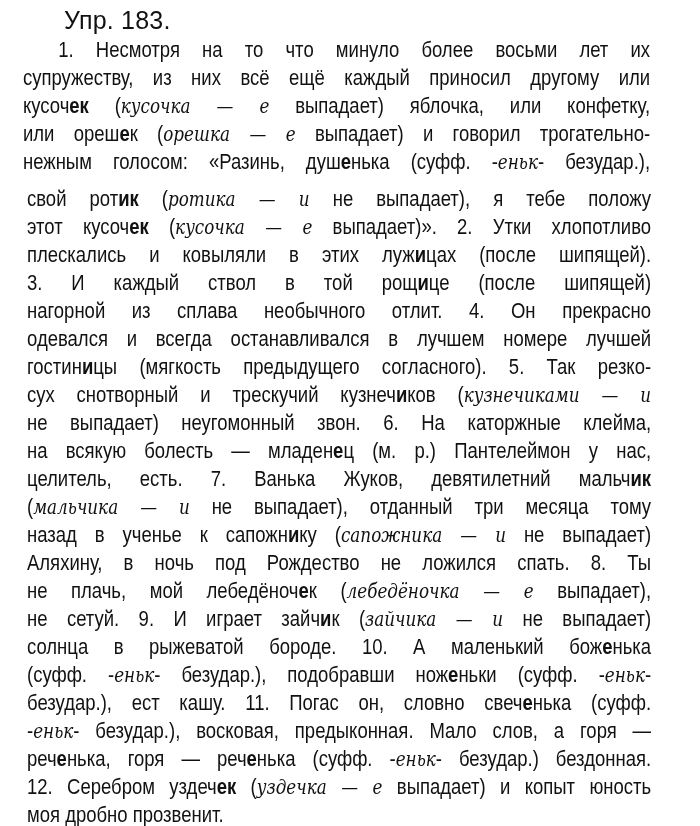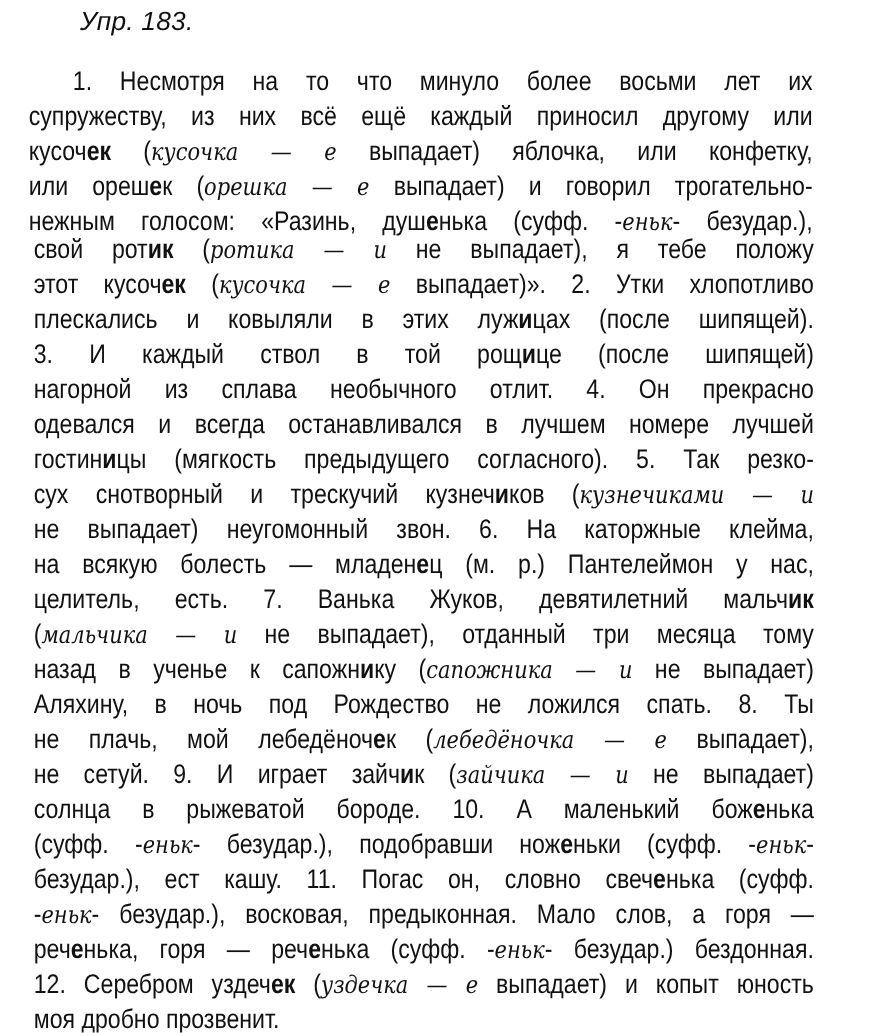"Упр. 183." .title { font-size: 21px -> 25px; font-style: italic -> none }
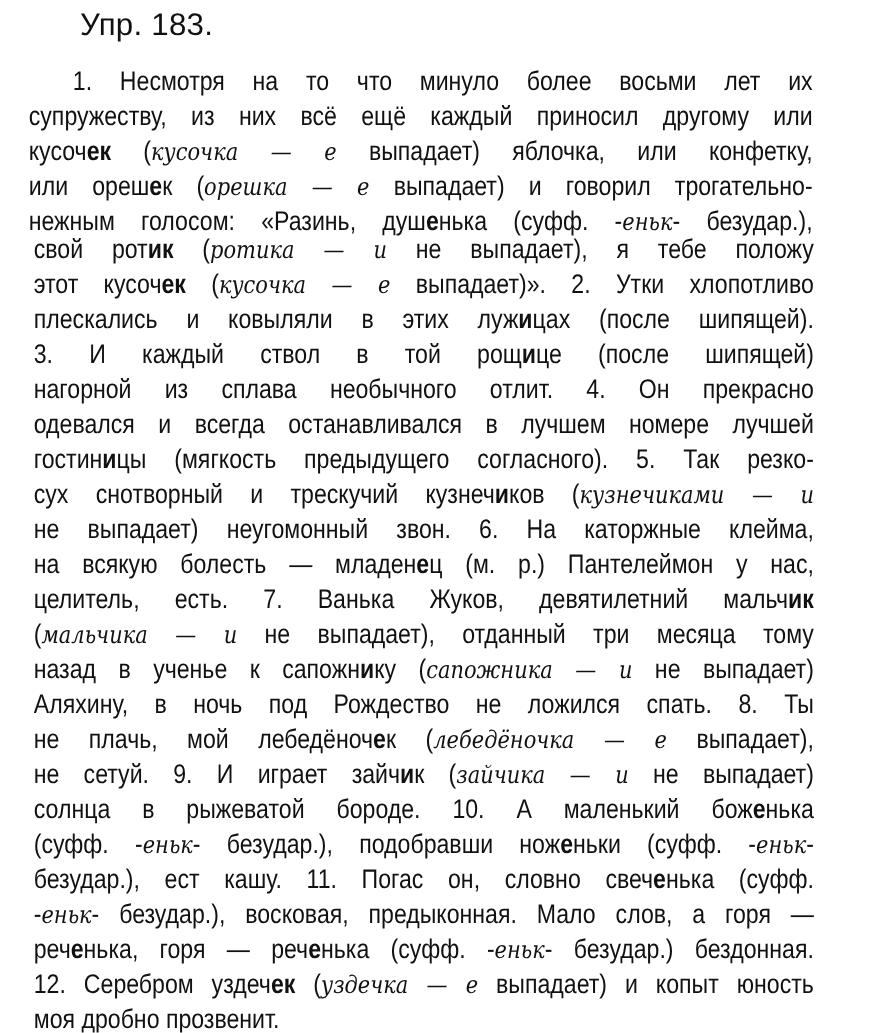"1. Несмотря на то что" .block1 { margin-top: 15px -> none }
